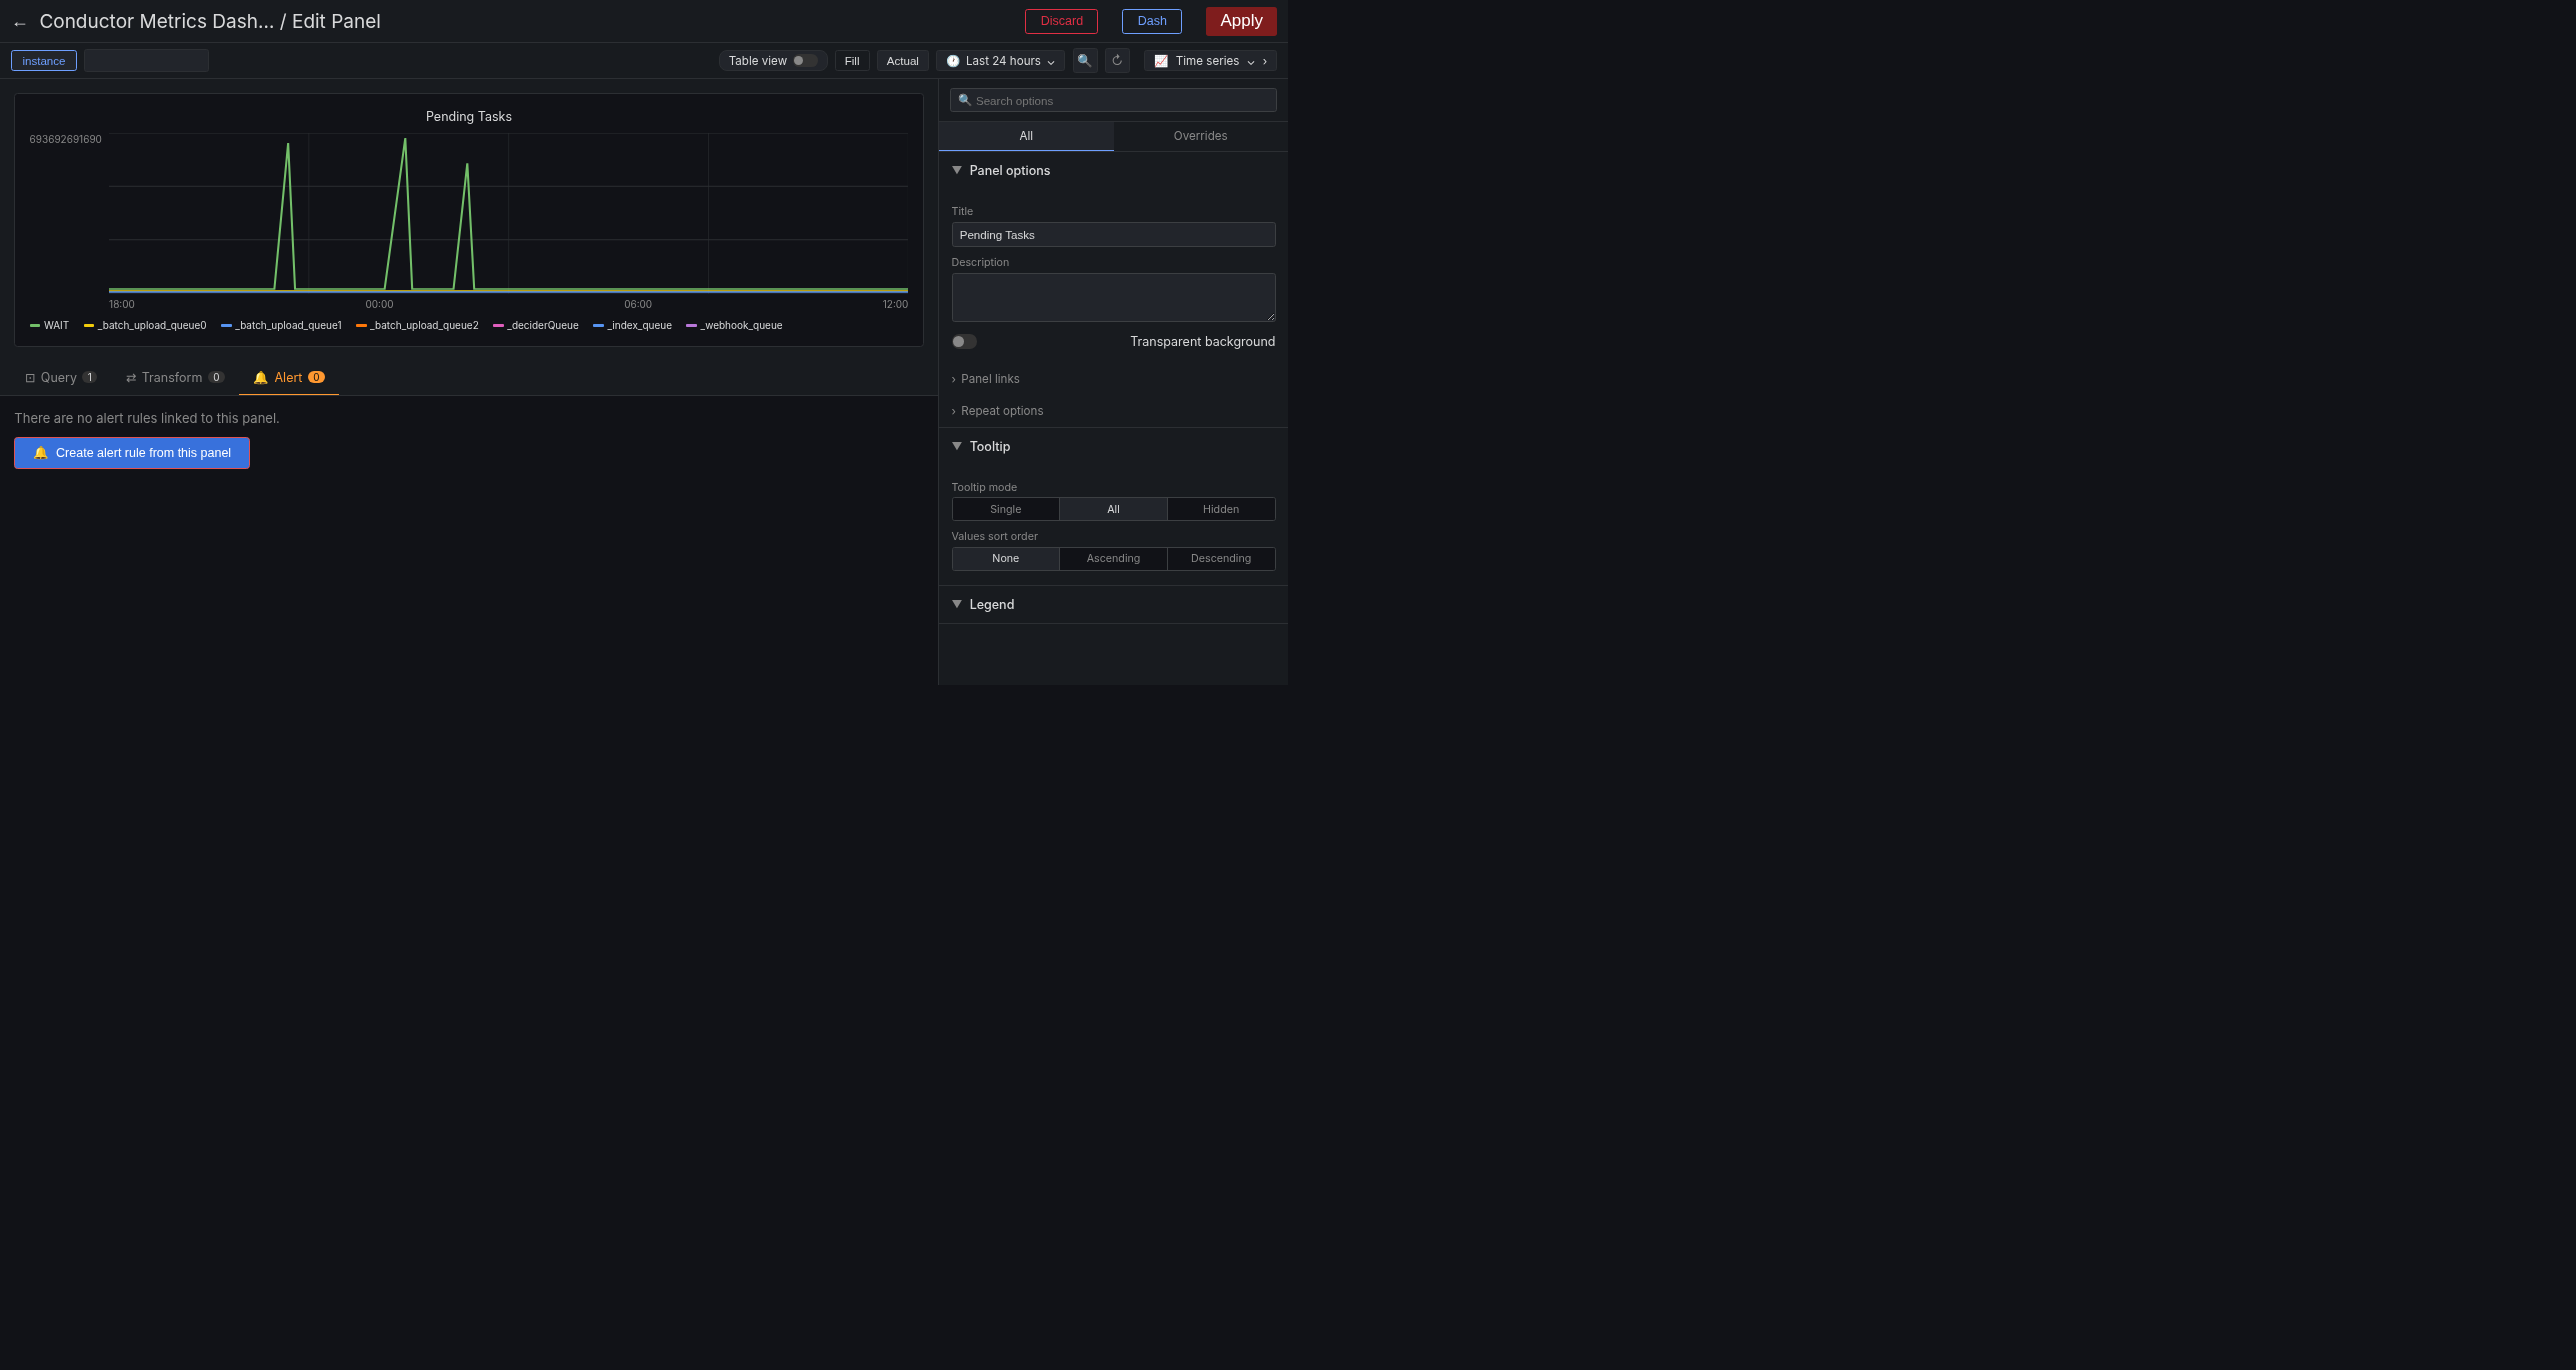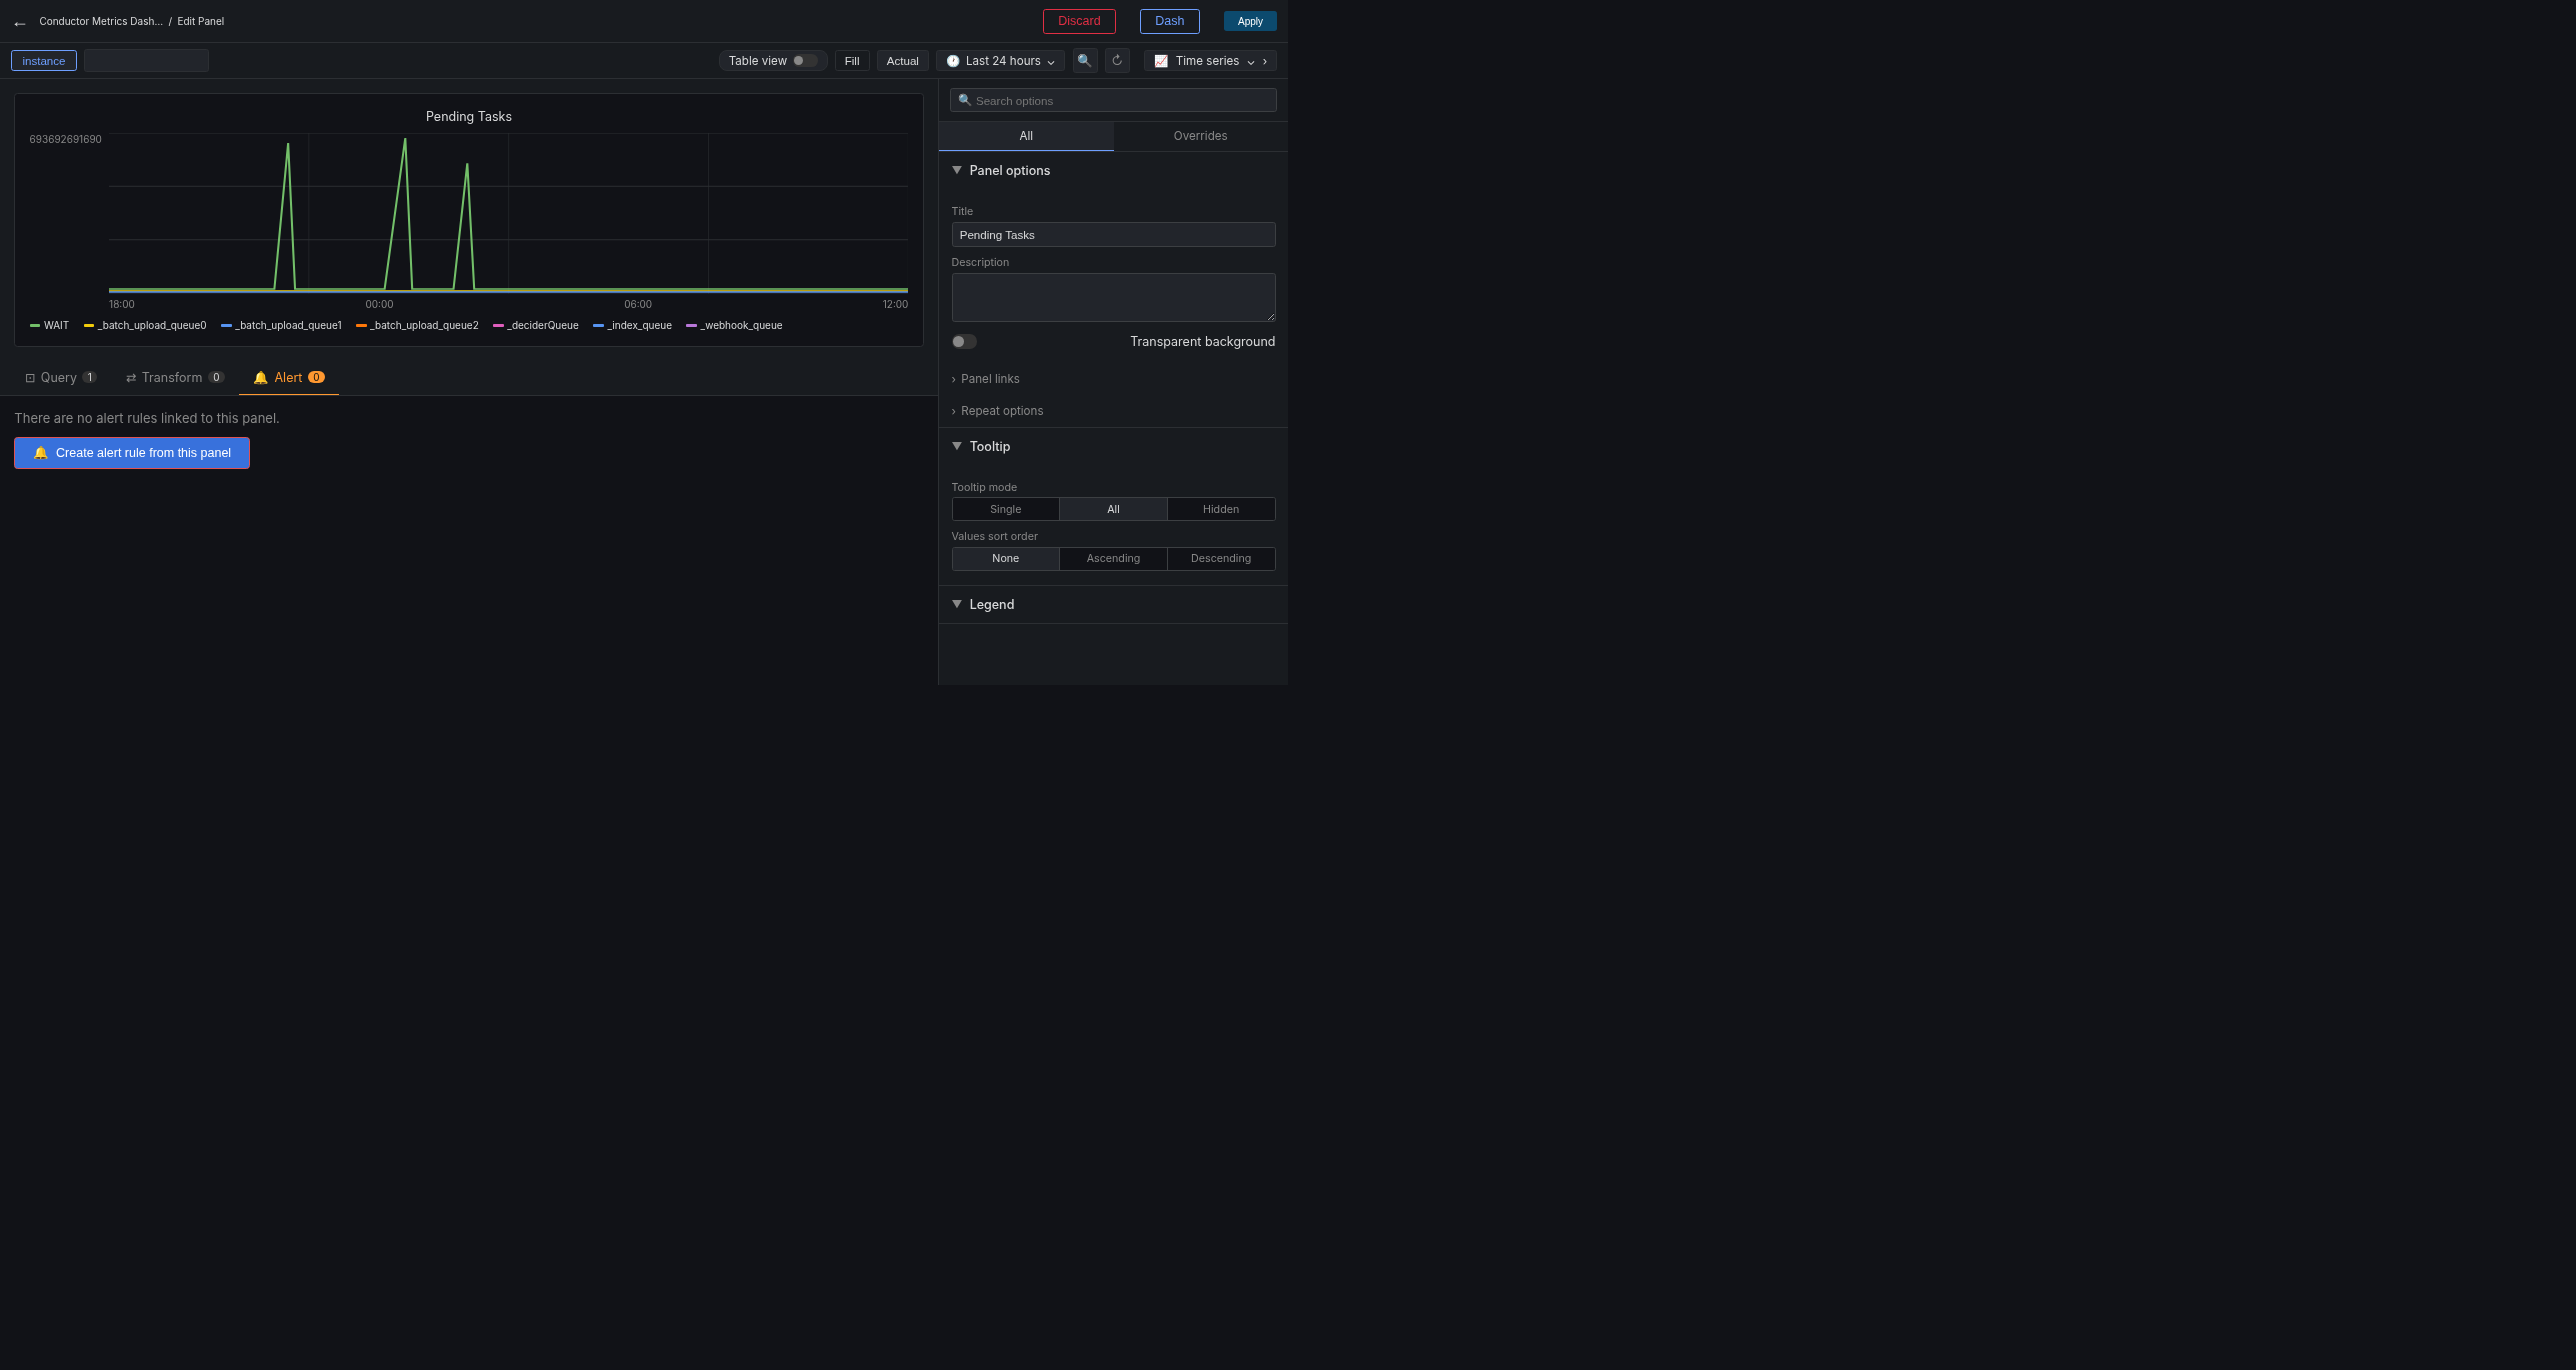"Conductor Metrics Dash…" .breadcrumb { font-size: 10px -> 19px }
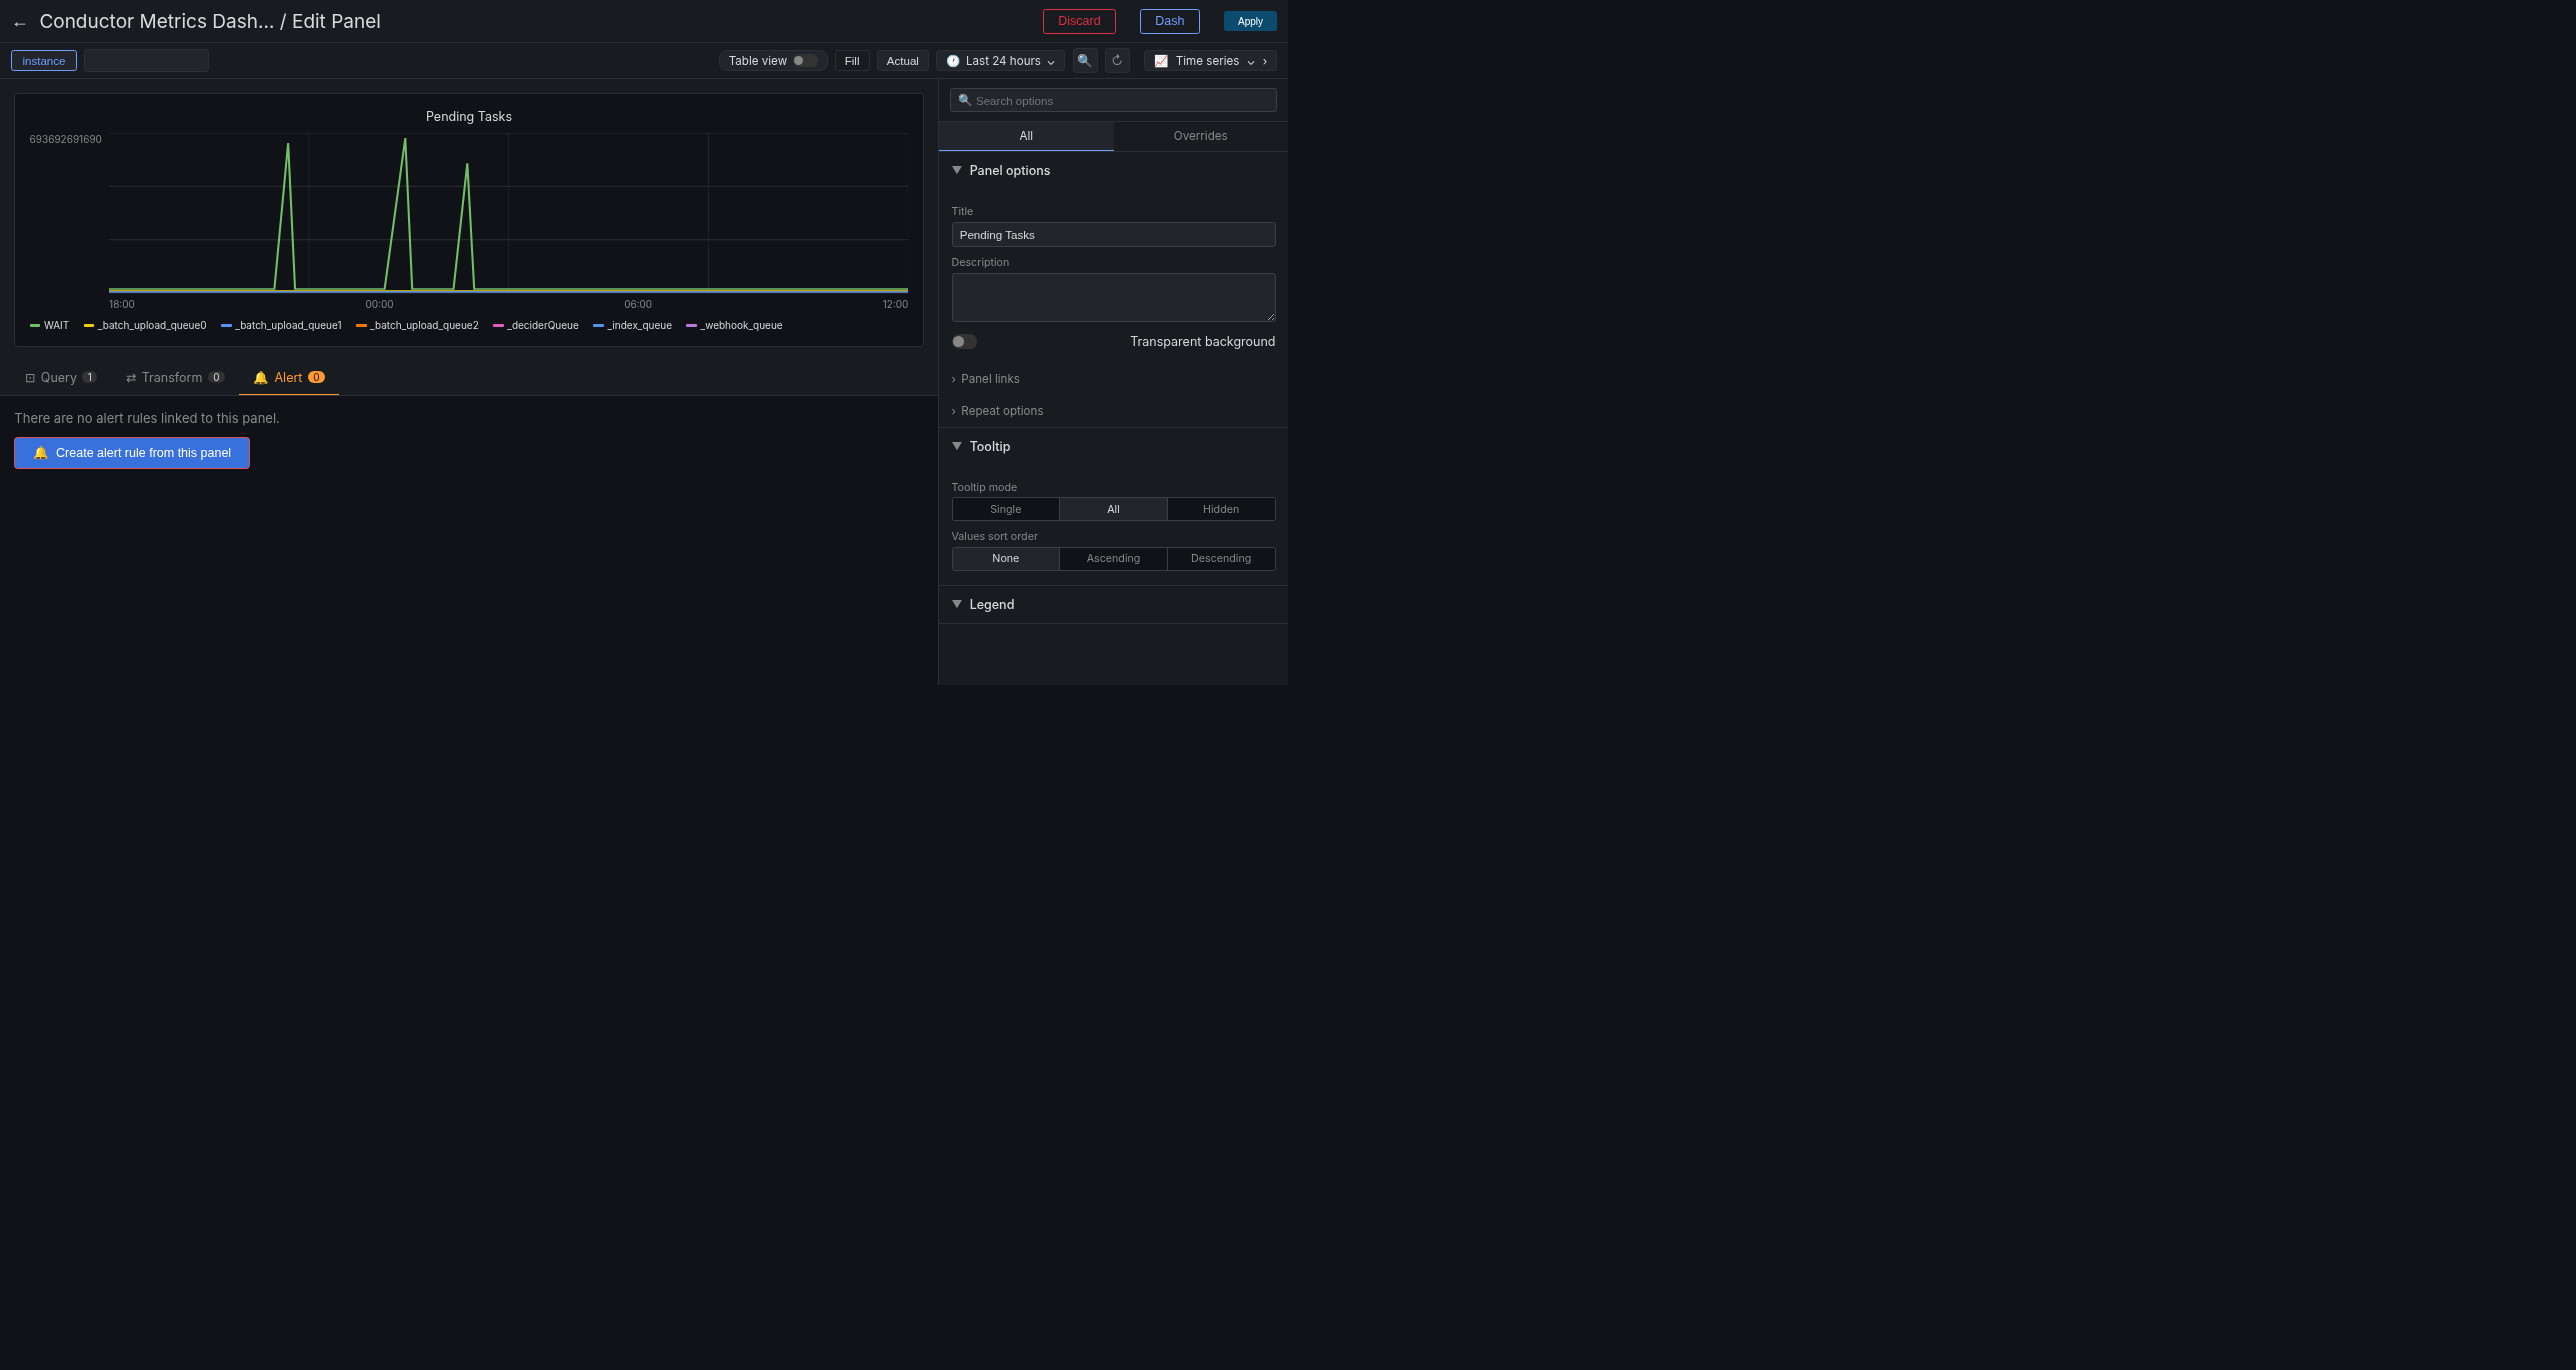"Apply" .btn-apply { background: #0c4a6e -> #7f1d1d; font-size: 10px -> 17px }
